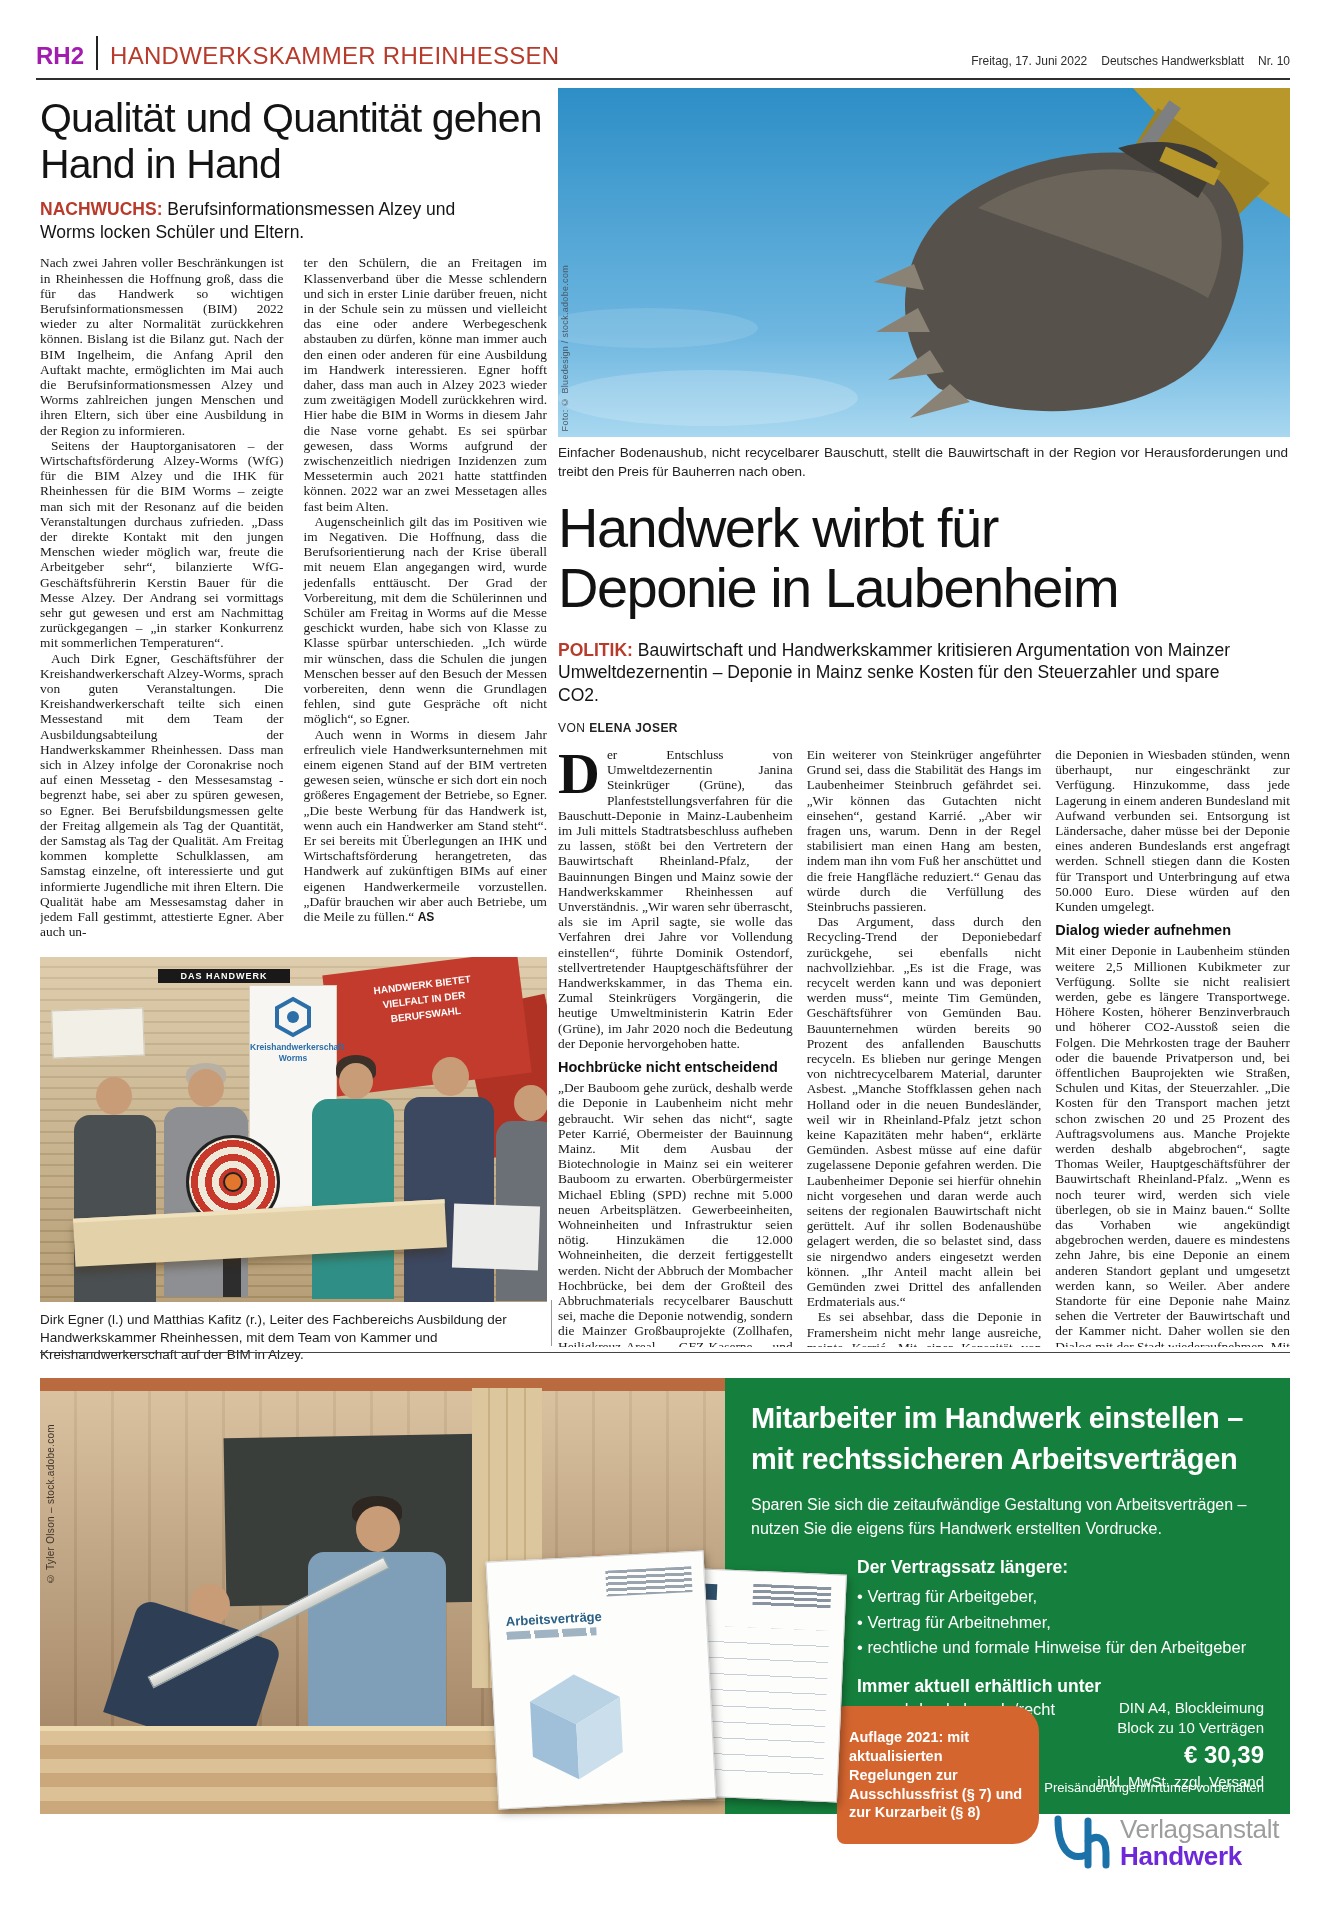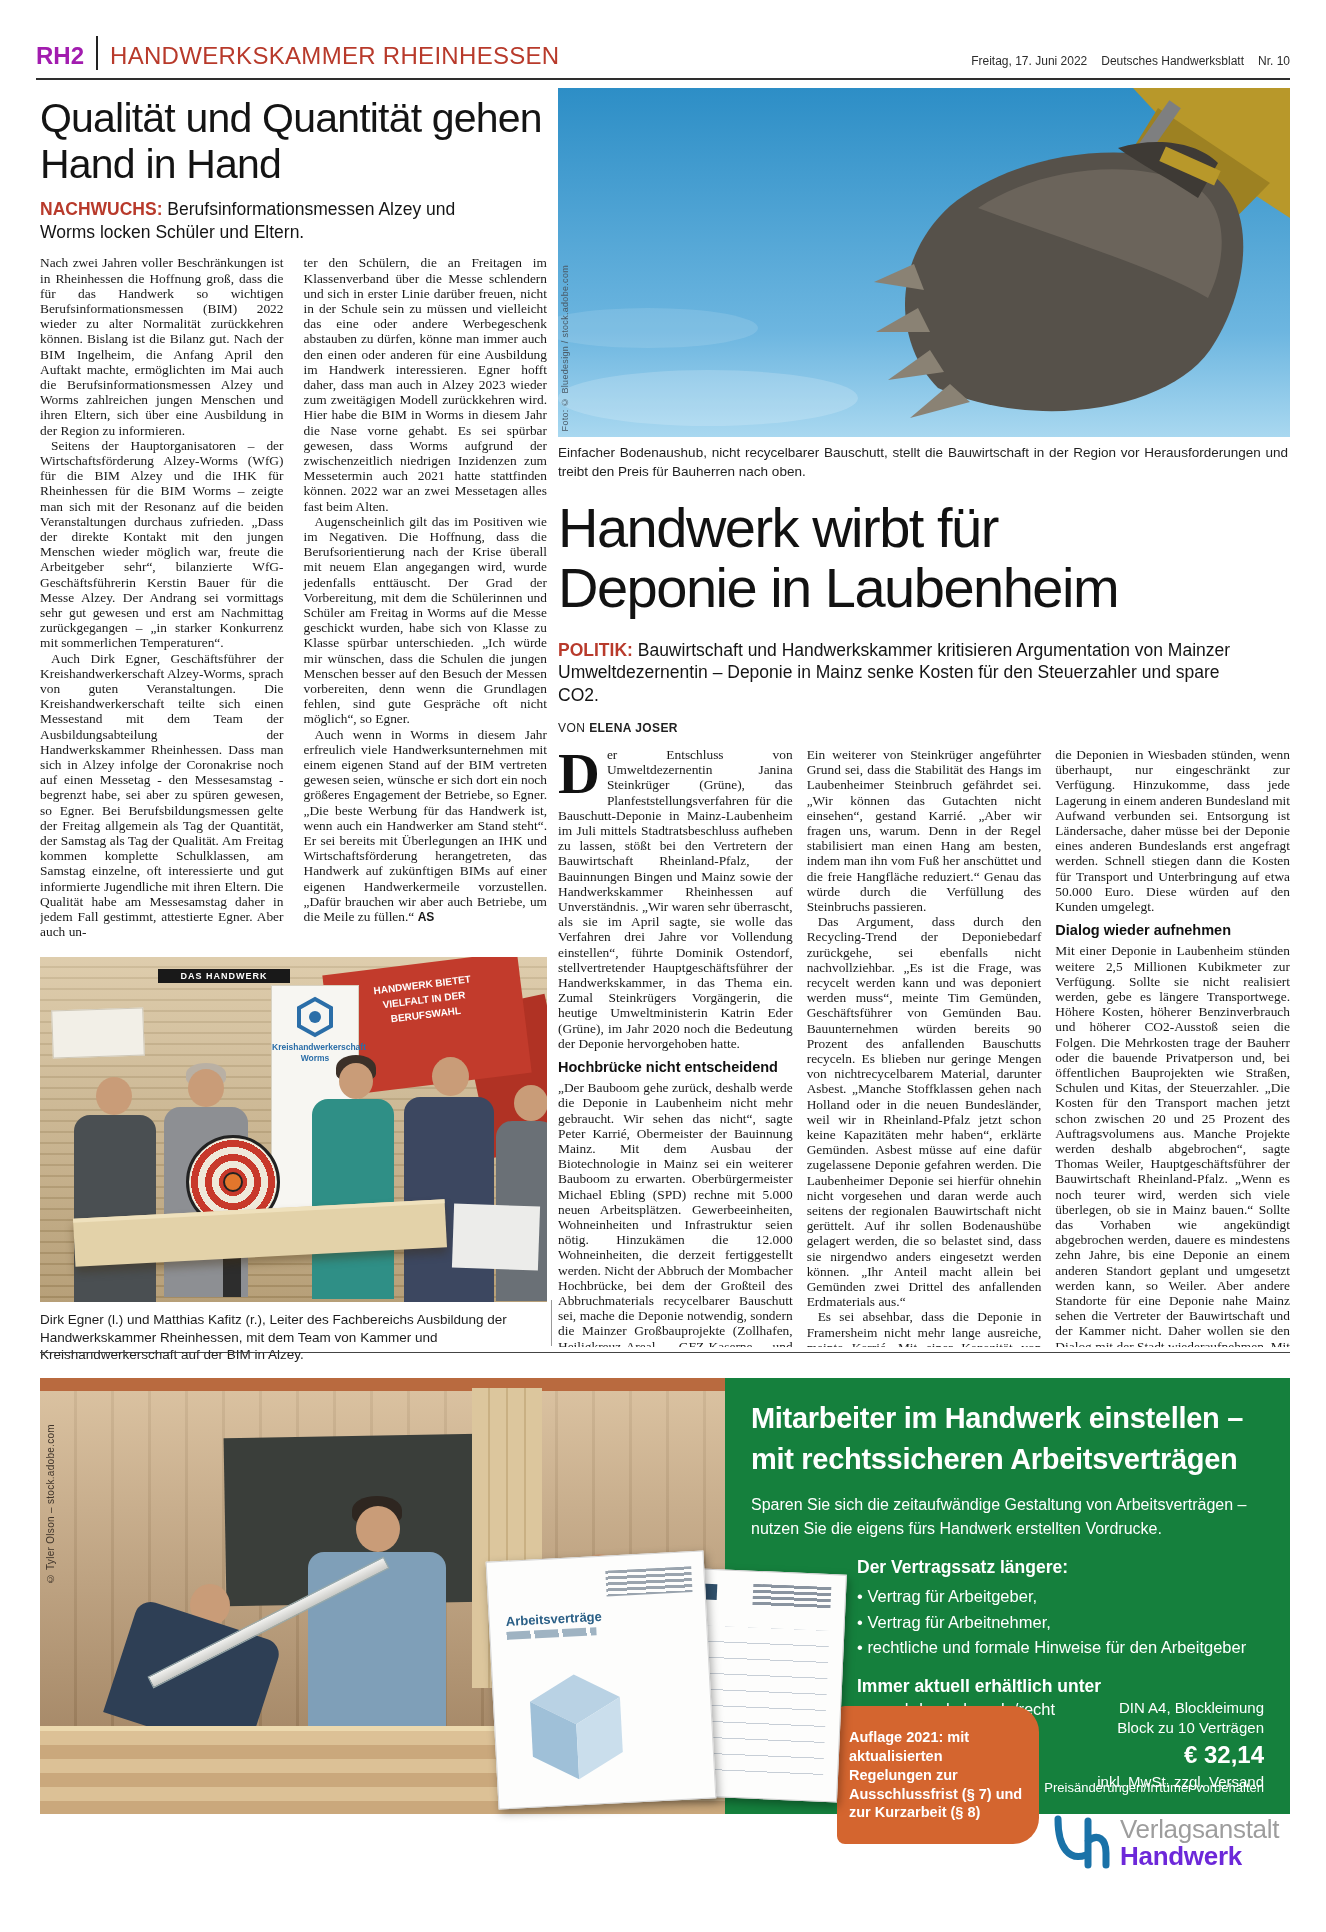"Kreishandwerkerschaft" .rollup { left: 231px -> 209px }
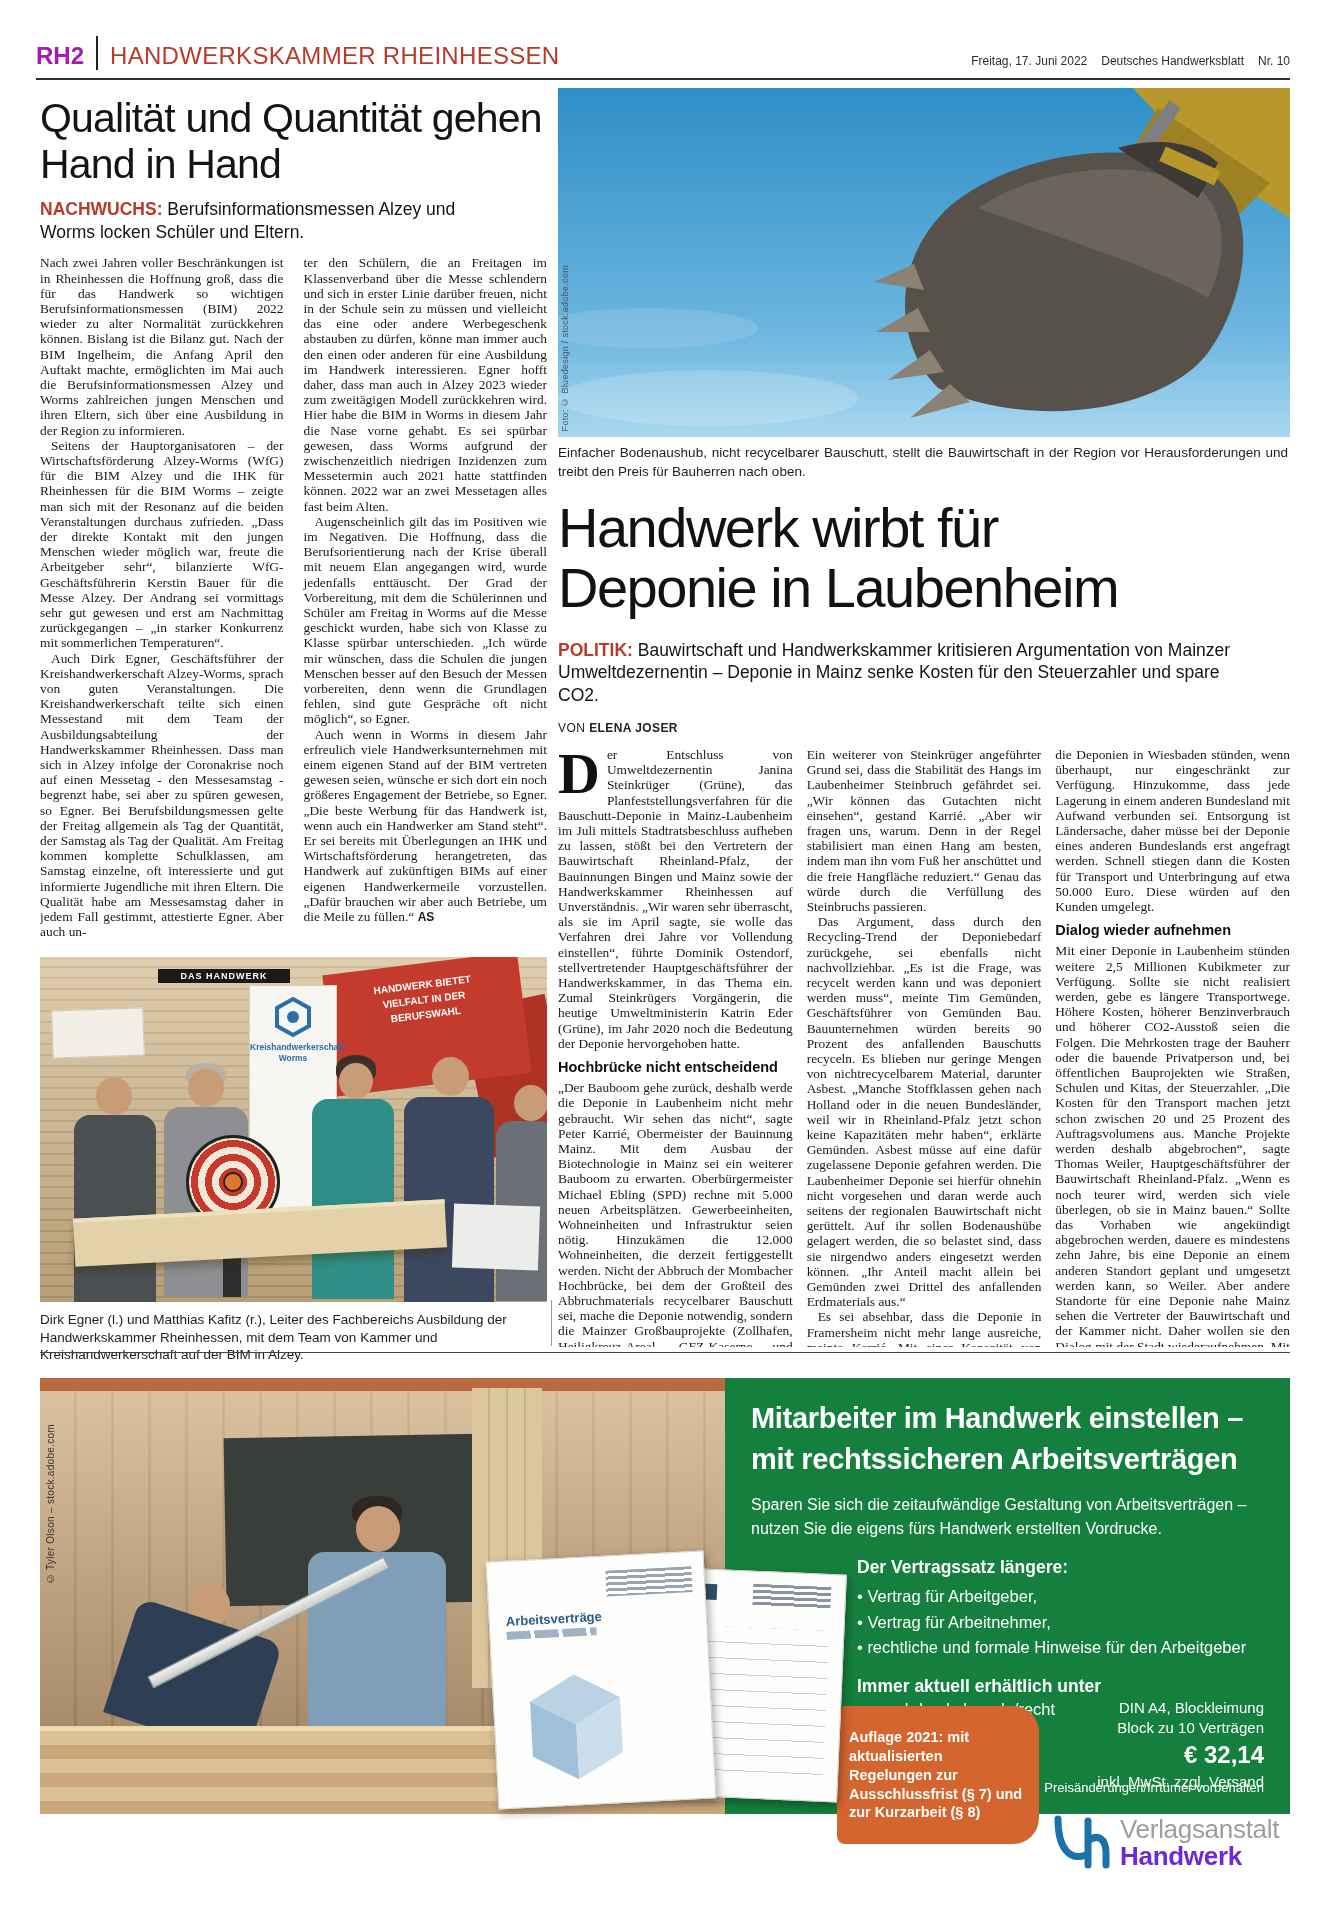"€ 32,14" div.price { text: 32,14 -> 30,39 }
